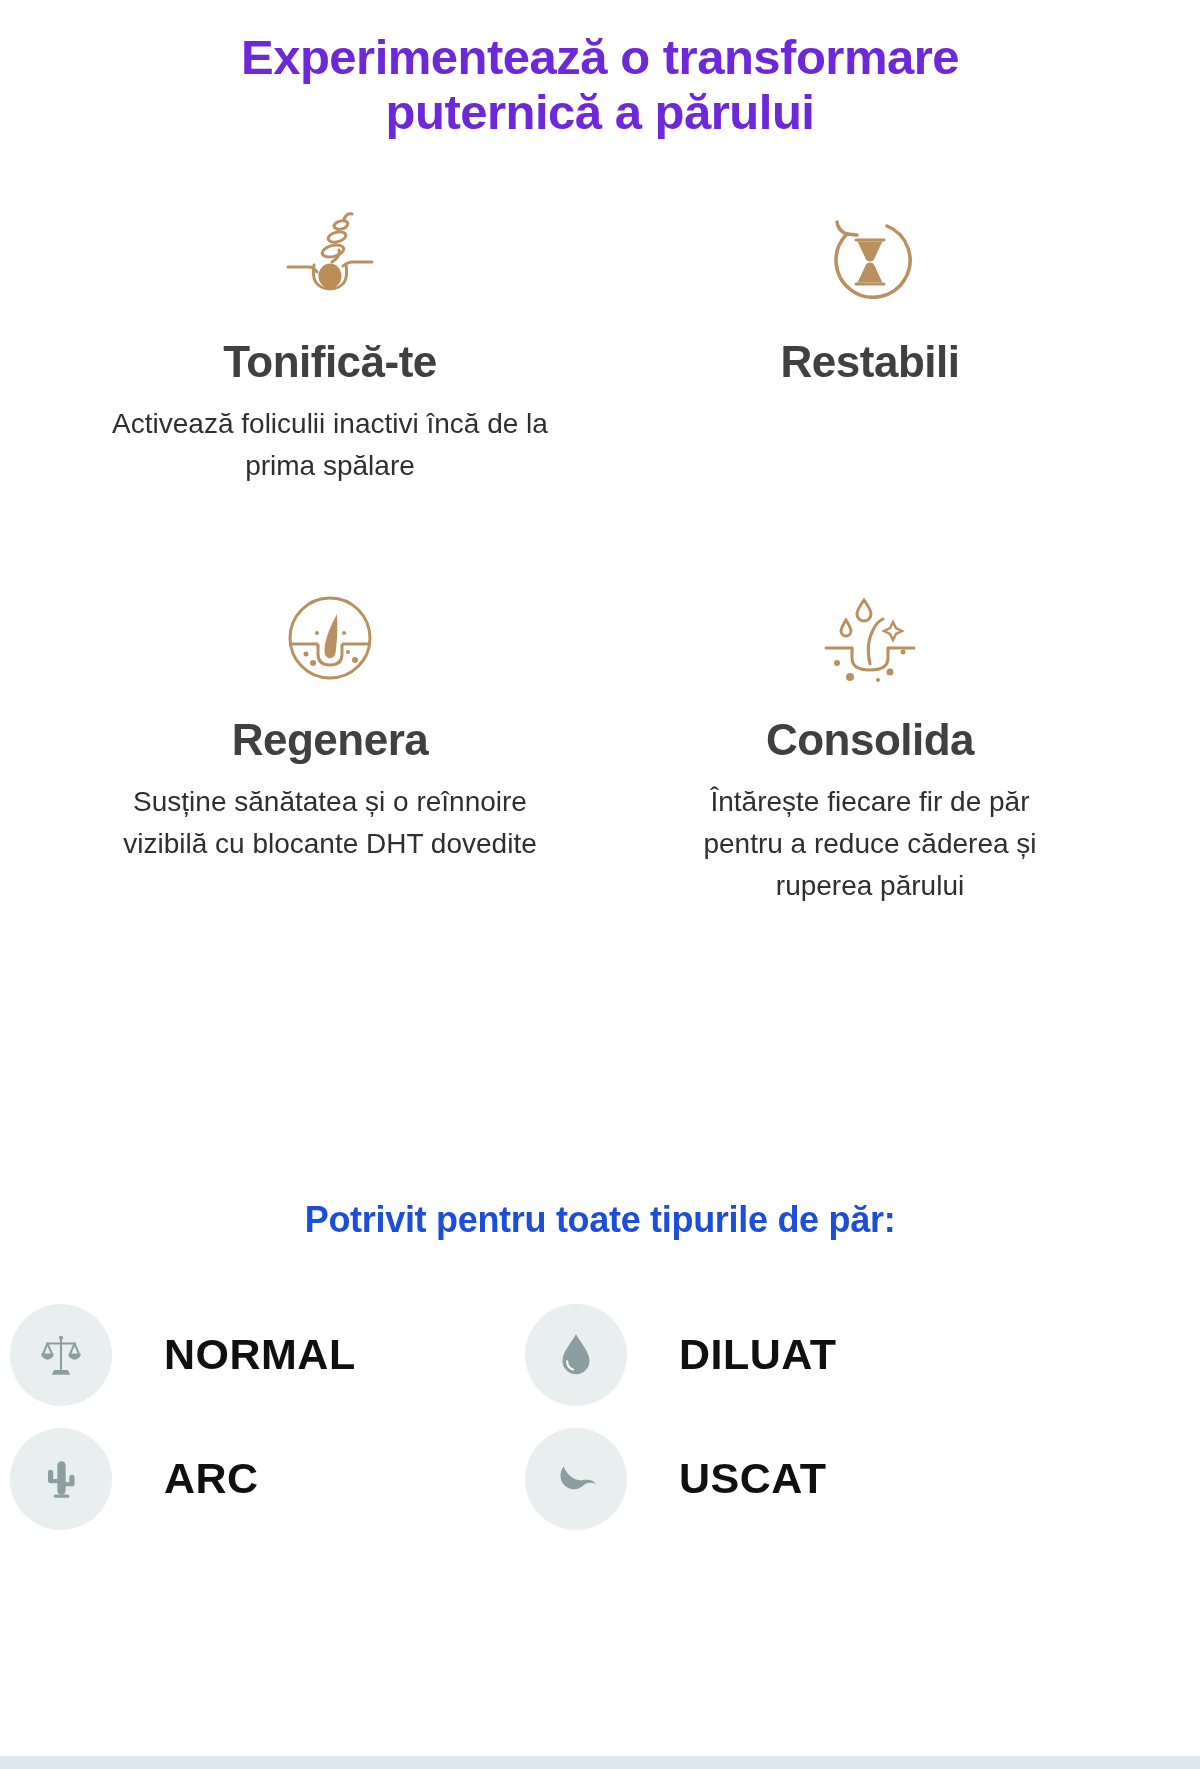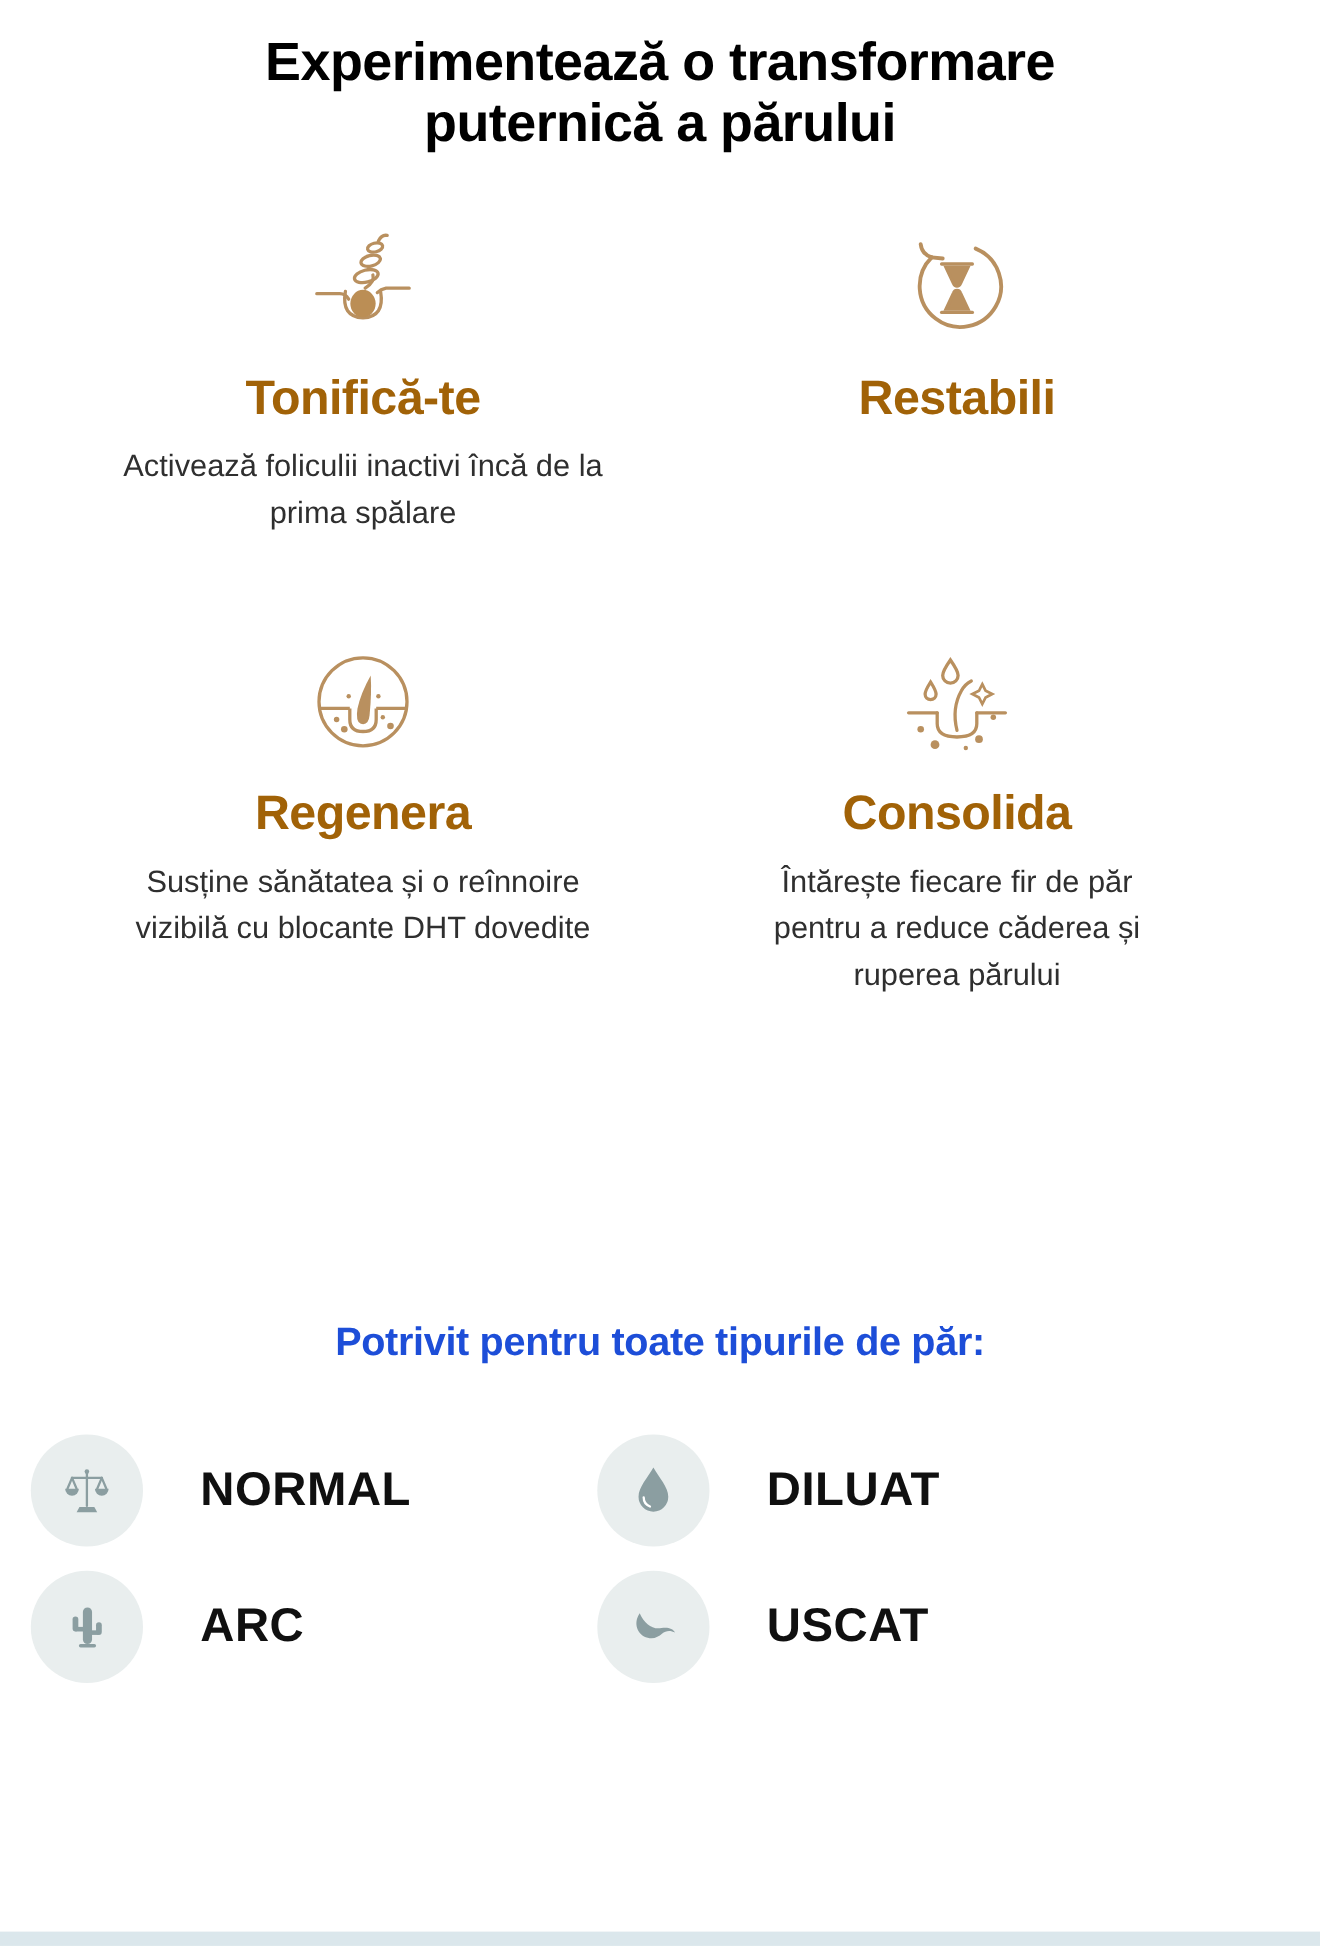"Experimentează o transformare puternică" .main-title { color: #000000 -> #6d28d9 }
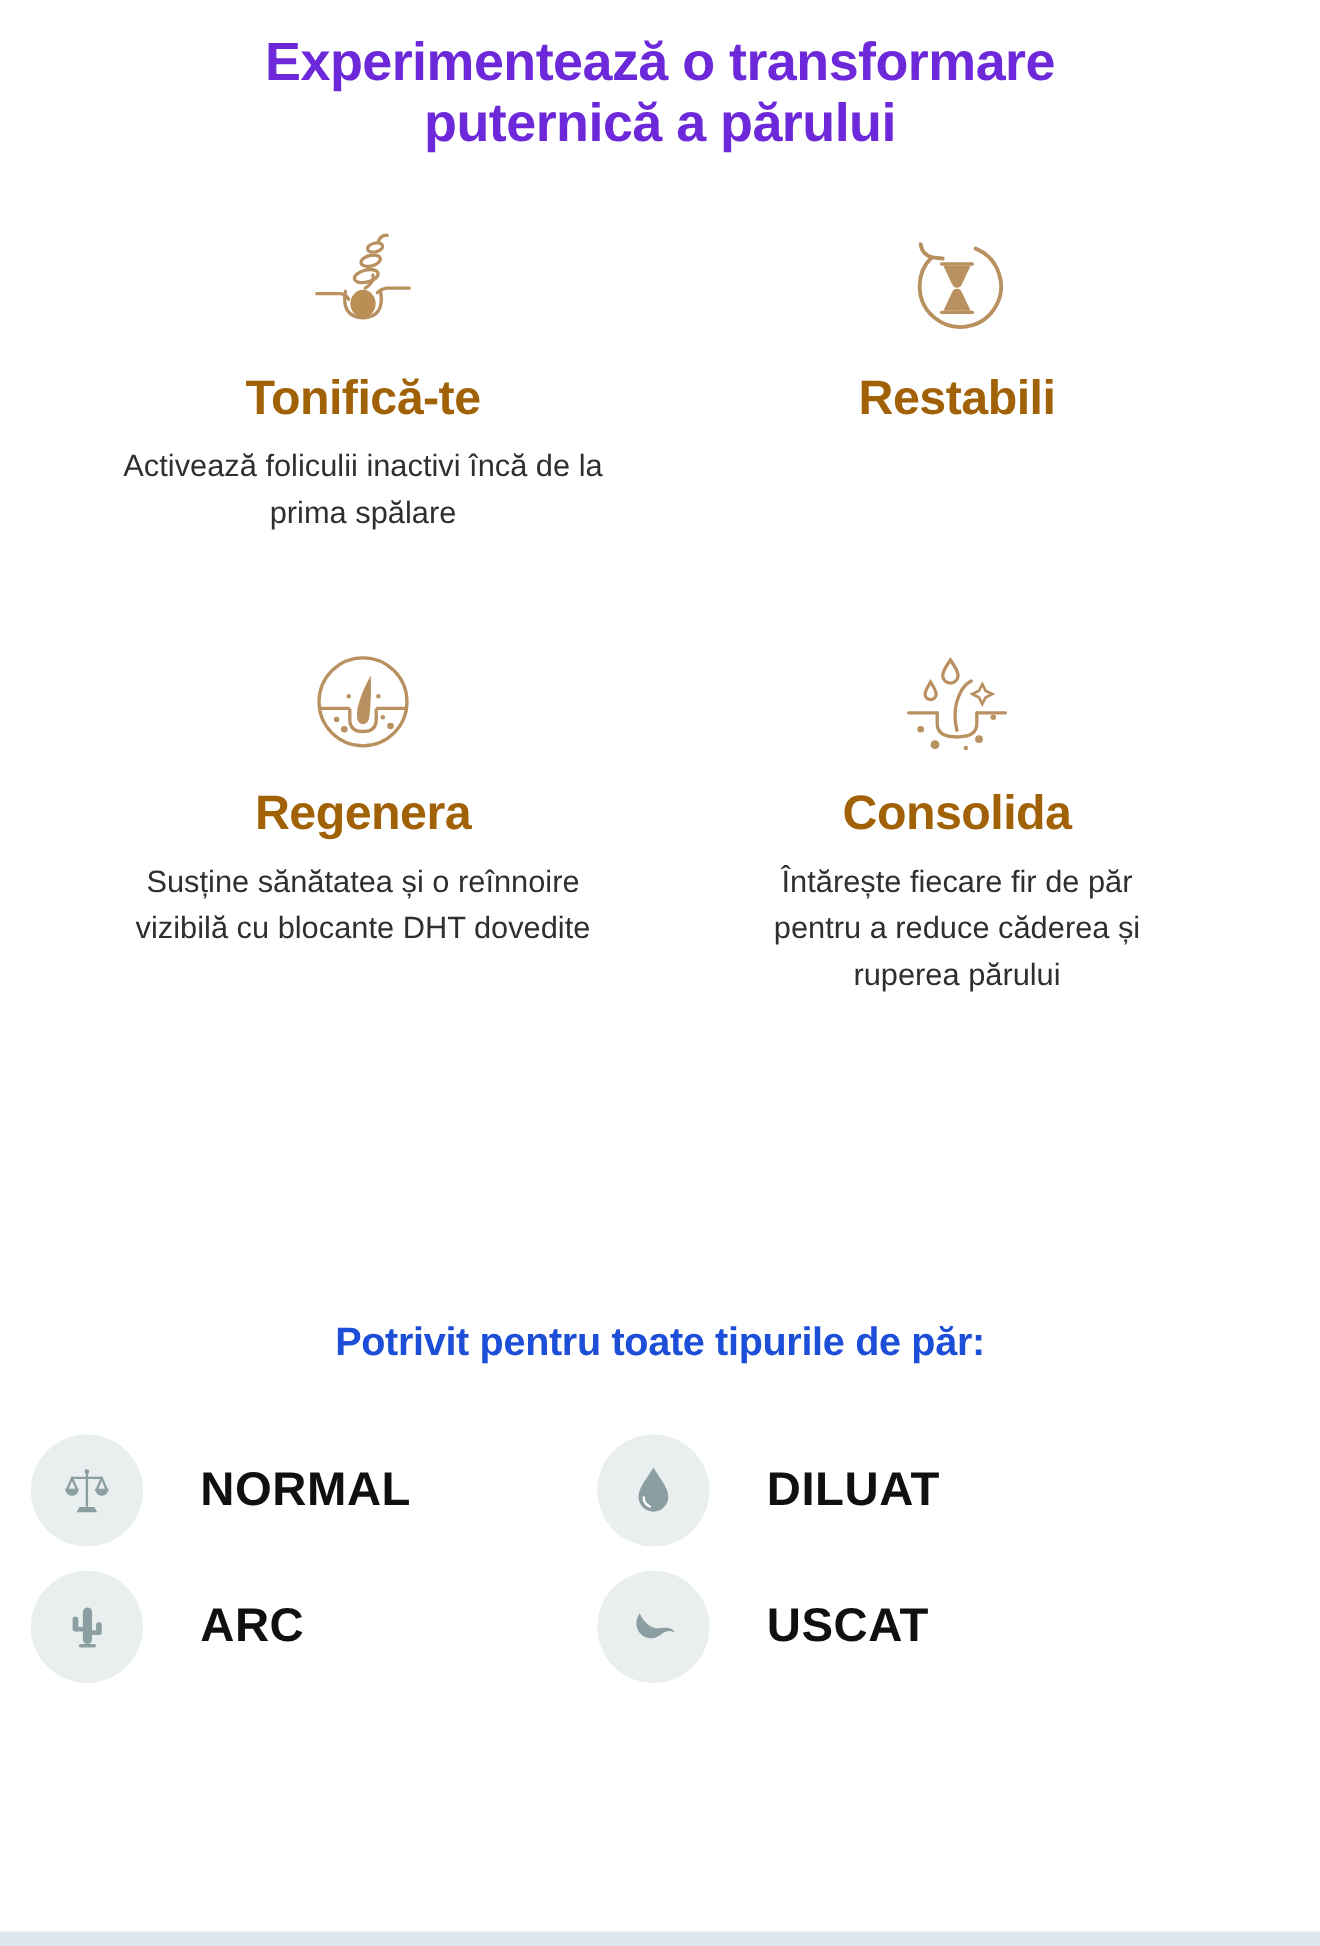"Tonifică-te" .feature h3 { color: #a16207 -> #404040 }
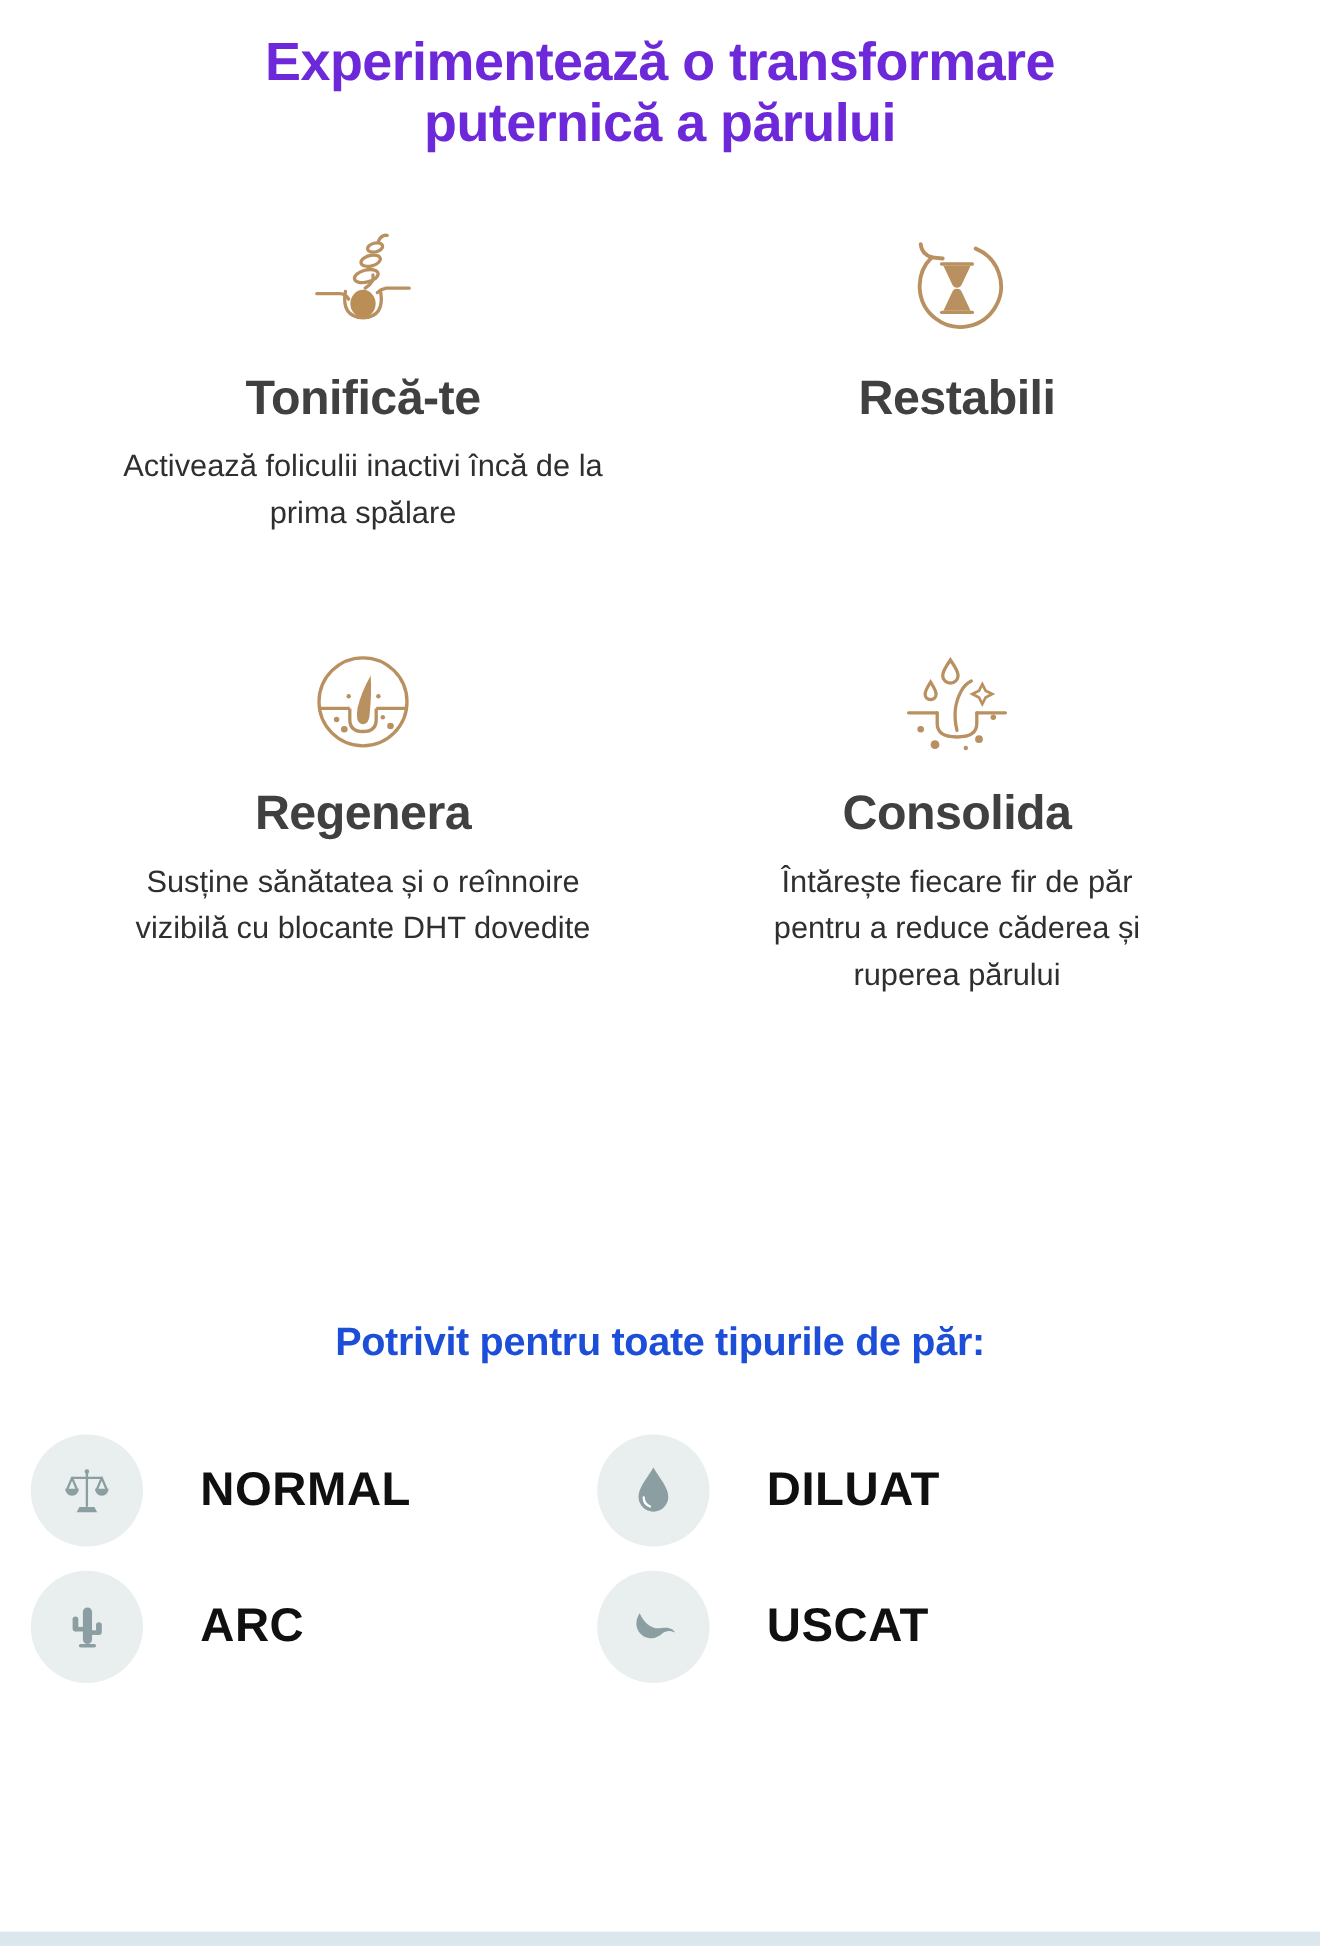"NORMAL" .ht-item { padding-left: 28px -> 10px }
